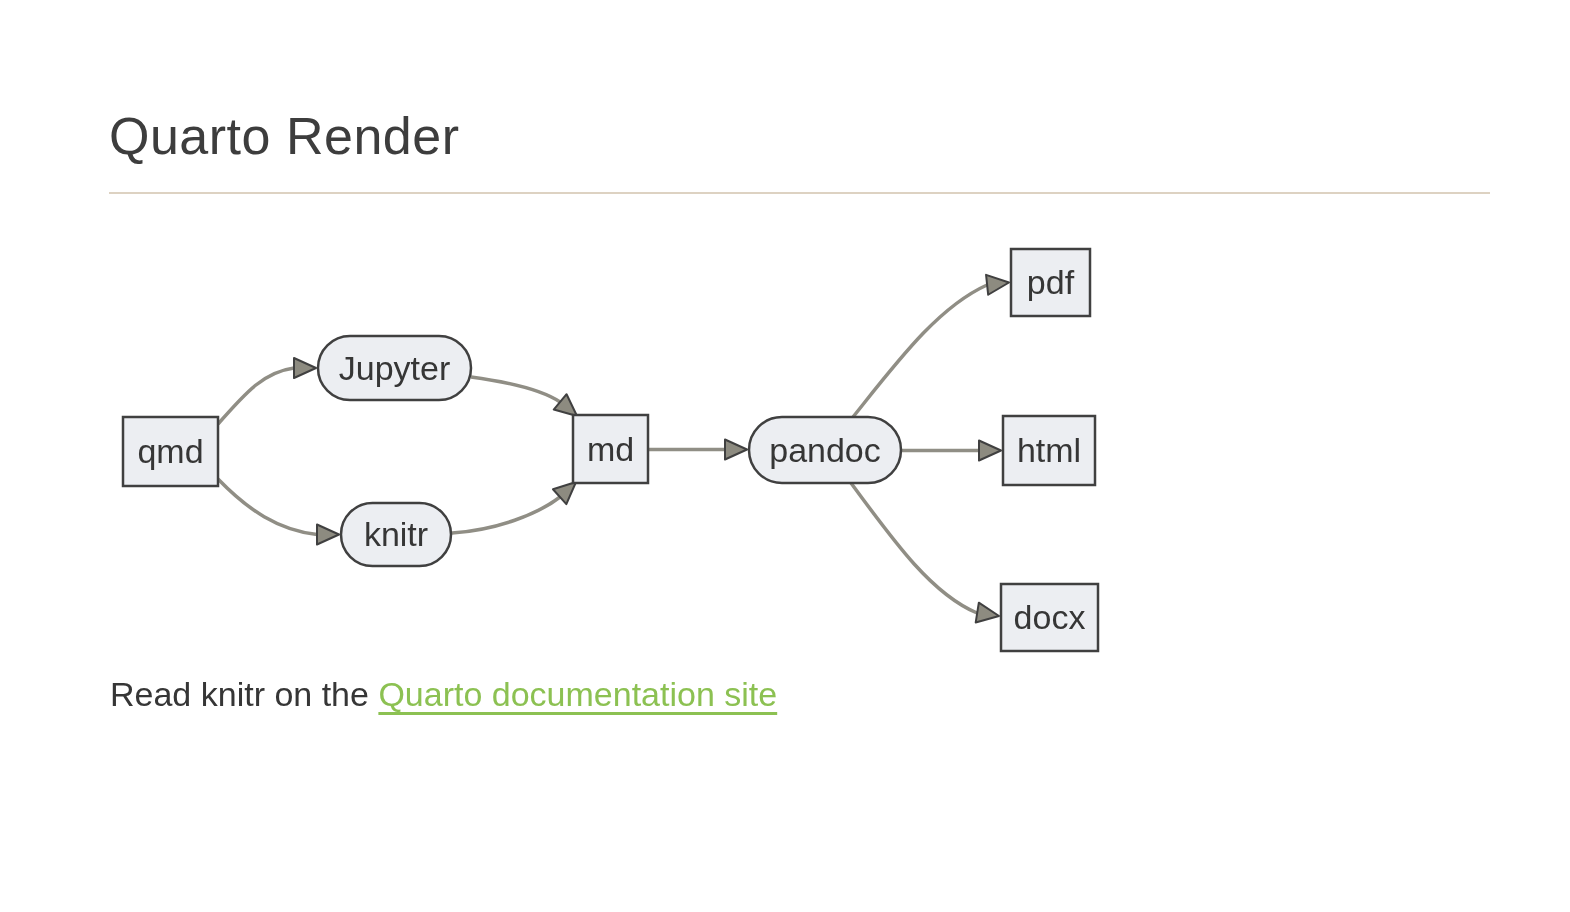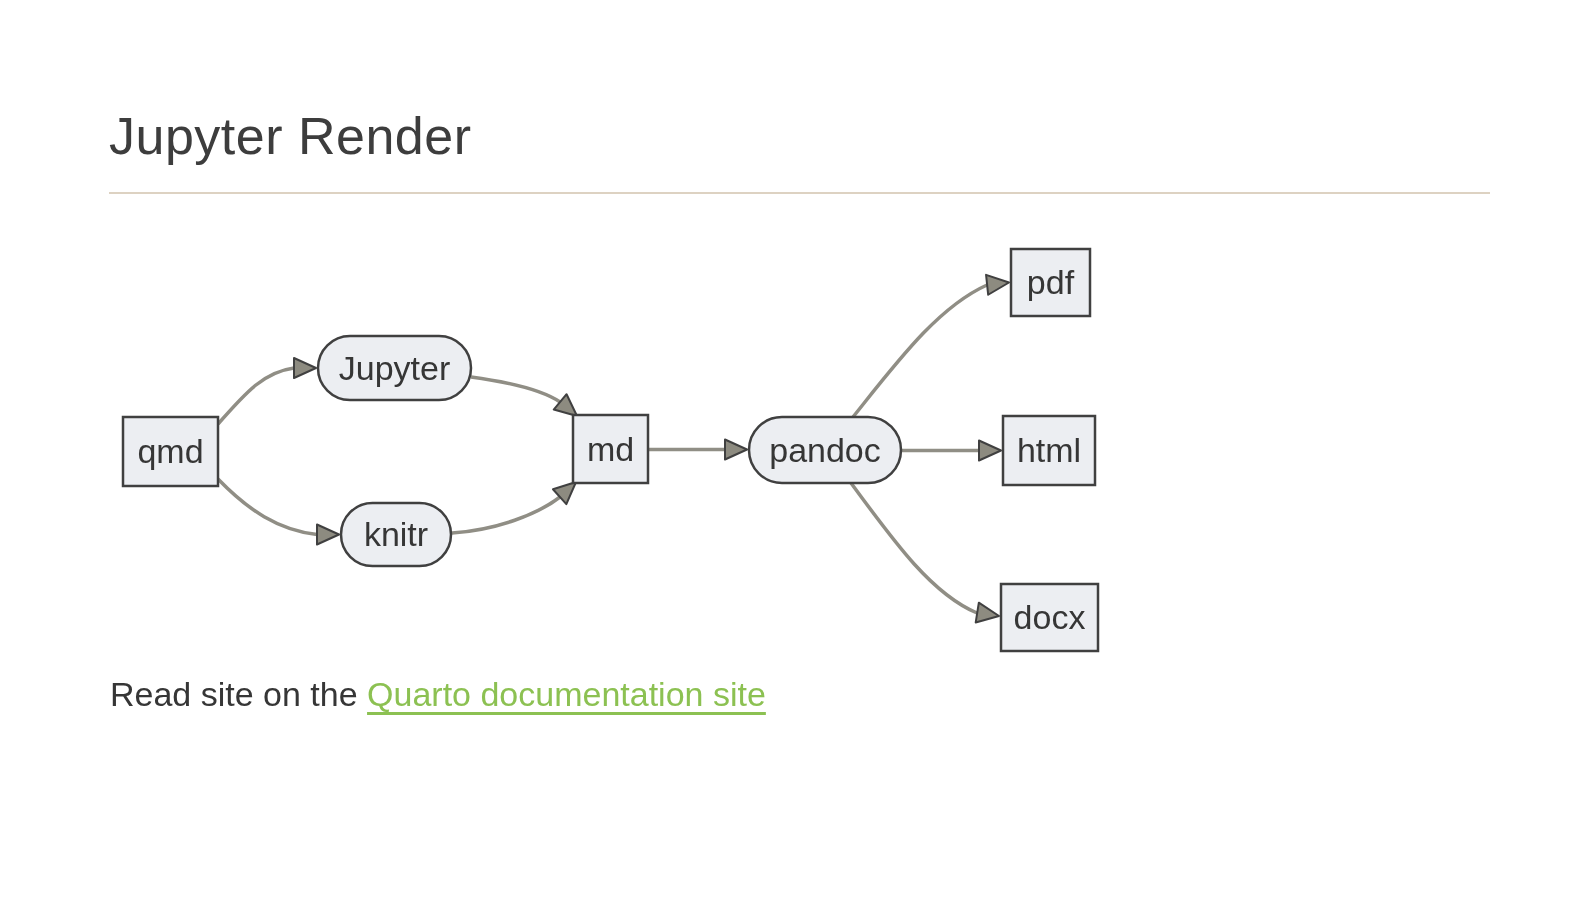"Jupyter Render" h1.page-title { text: Jupyter -> Quarto }
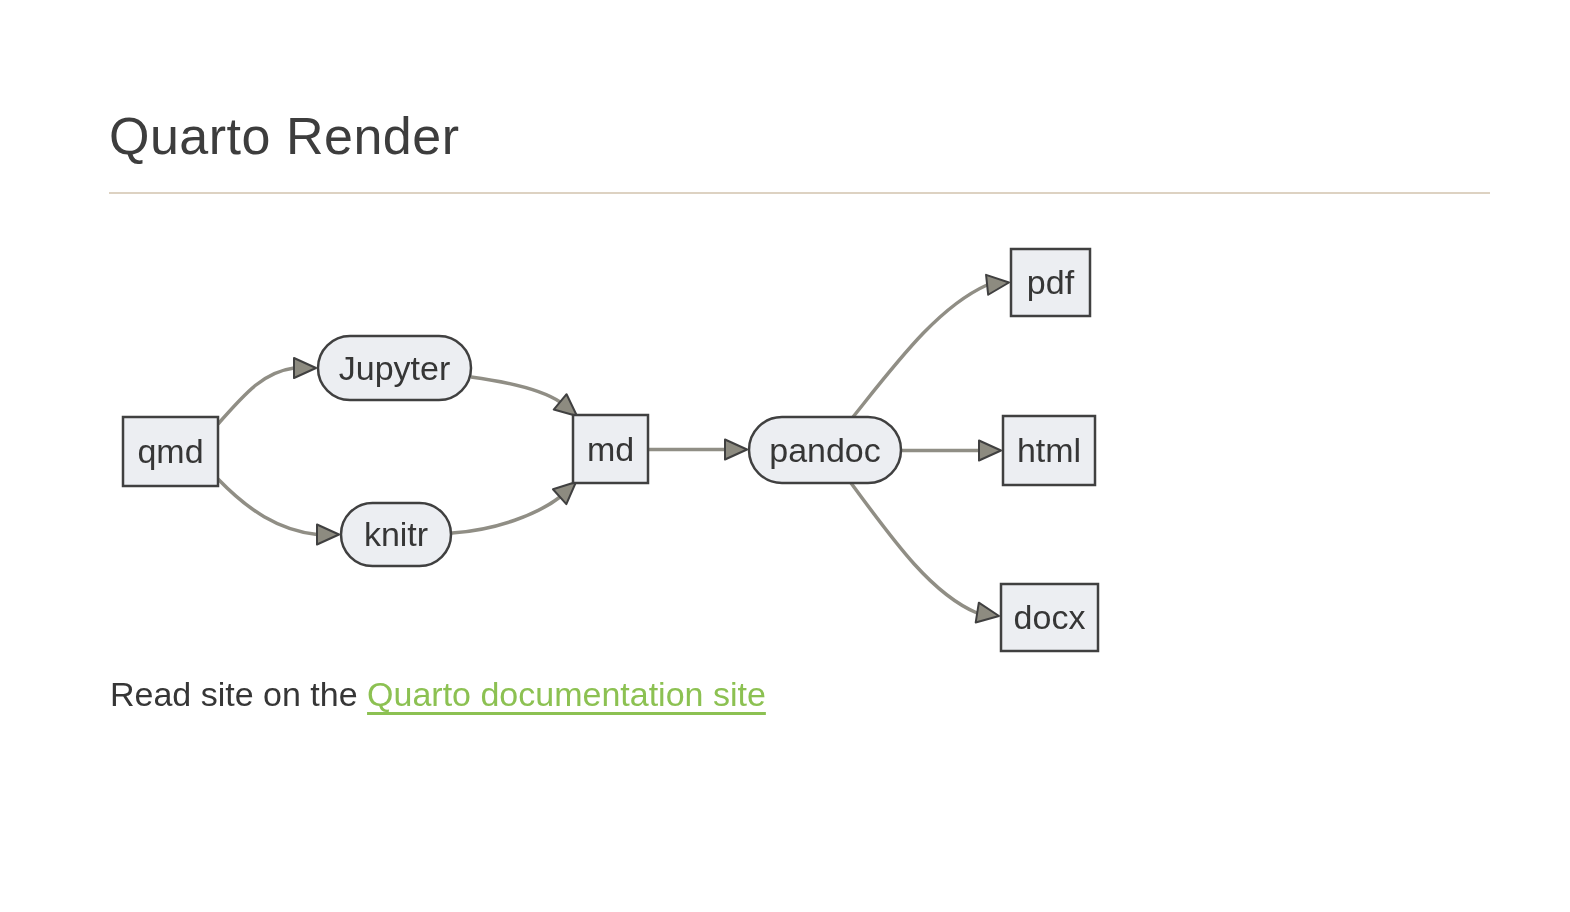"Read site on the" span { text: site -> knitr }
